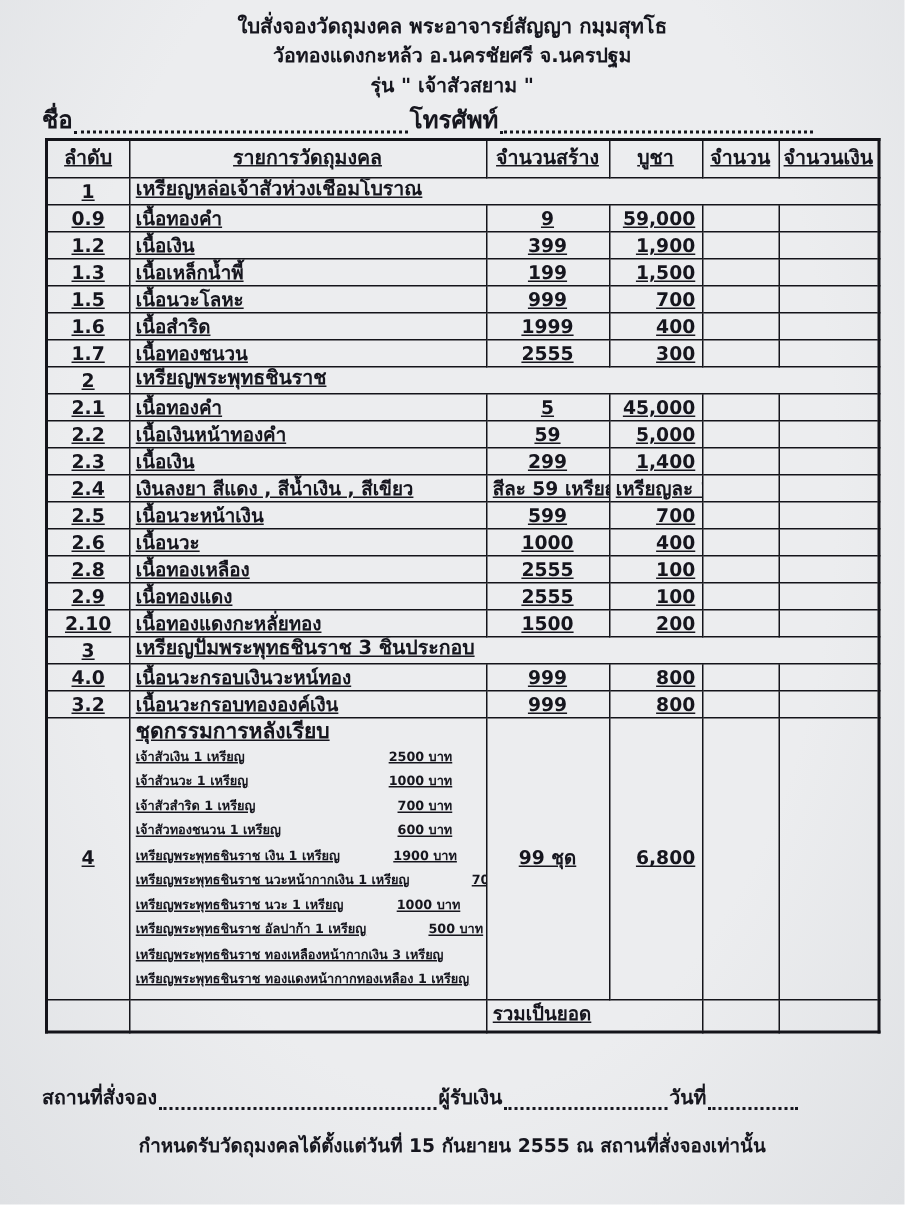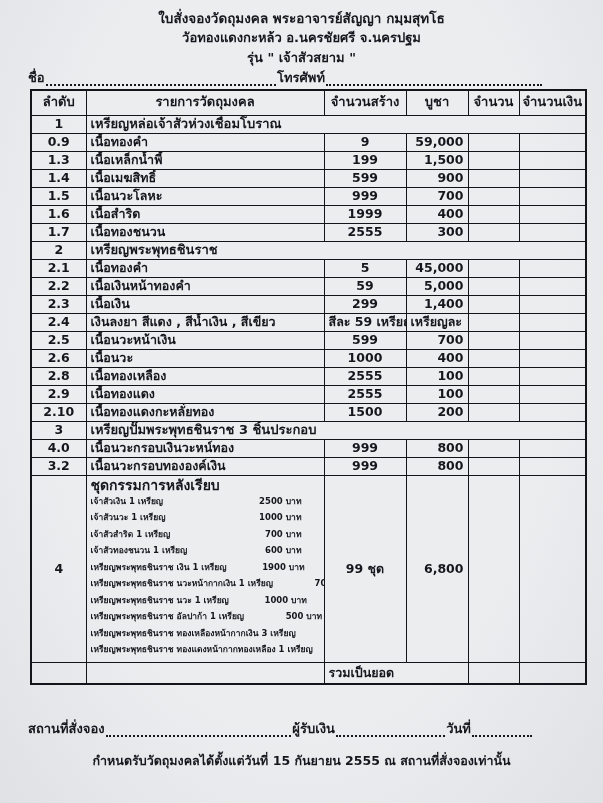"ชื่อ" .name-line { font-size: 13px -> 16px }
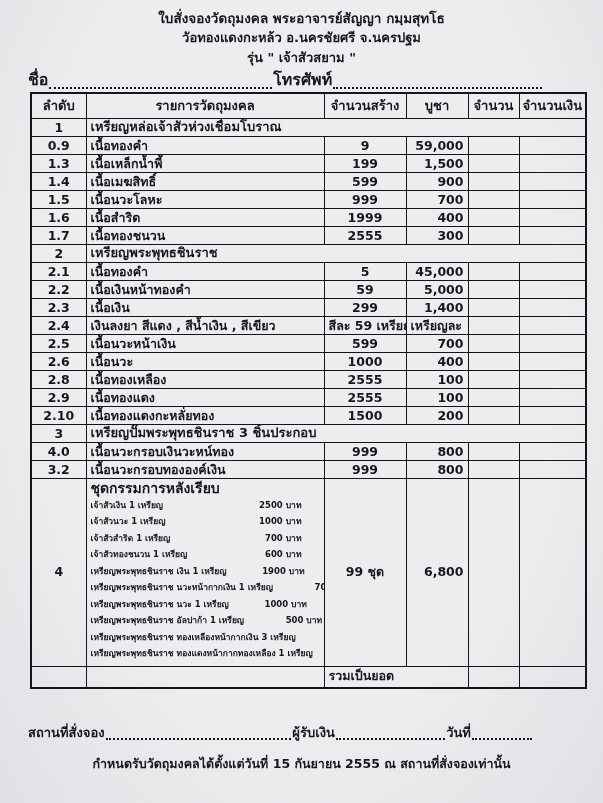"ลำดับ" table.order { text-decoration: none -> underline }
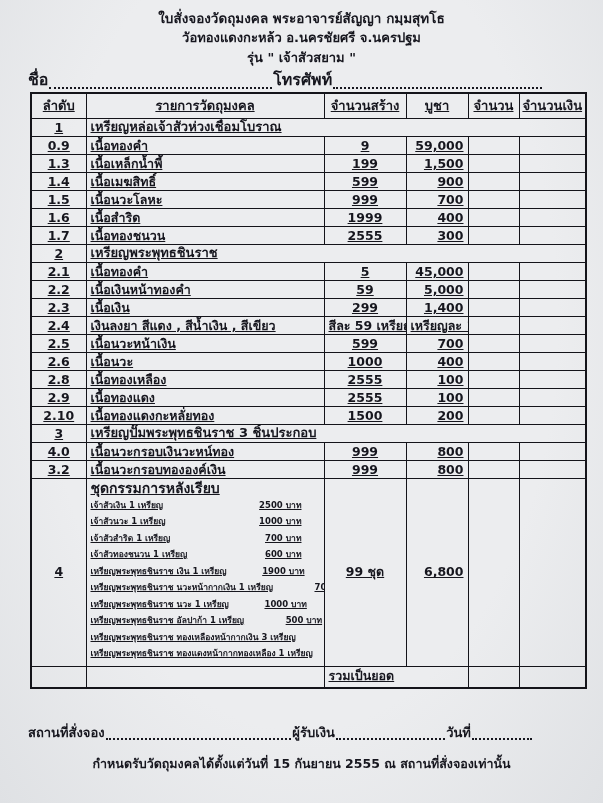"1.2" tr.item { html: none -> <tr> <td>1.2</td> <td>เนื้อเงิน</td> <td>399</td> <td>1,900</td> <td></td> <td></td> </tr> }
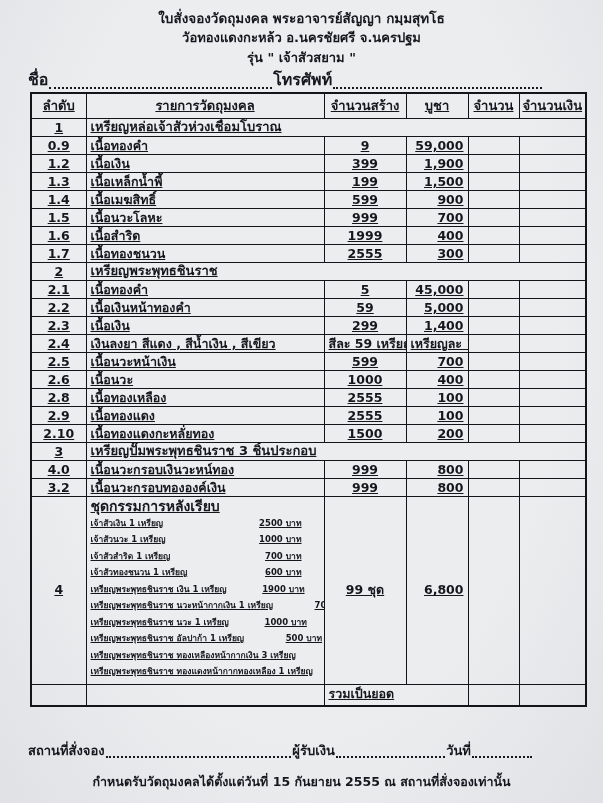"1.4" tr.item { html: <tr> <td>1.4</td> <td>เนื้อเมฆสิทธิ์</td> <td>599</td> <td>900</td> <td></td> <td></td> </tr> -> none }
